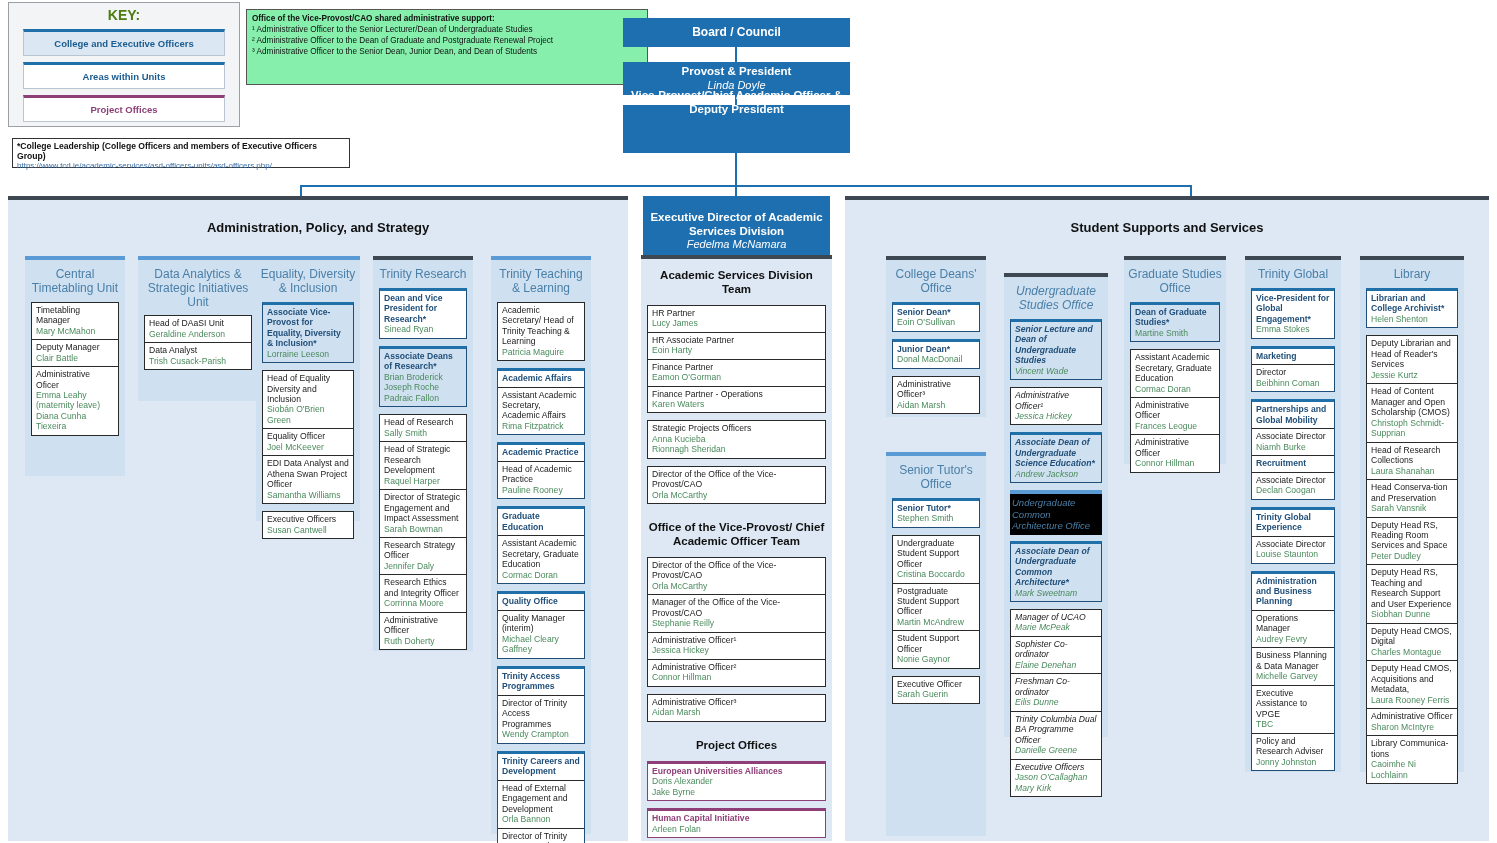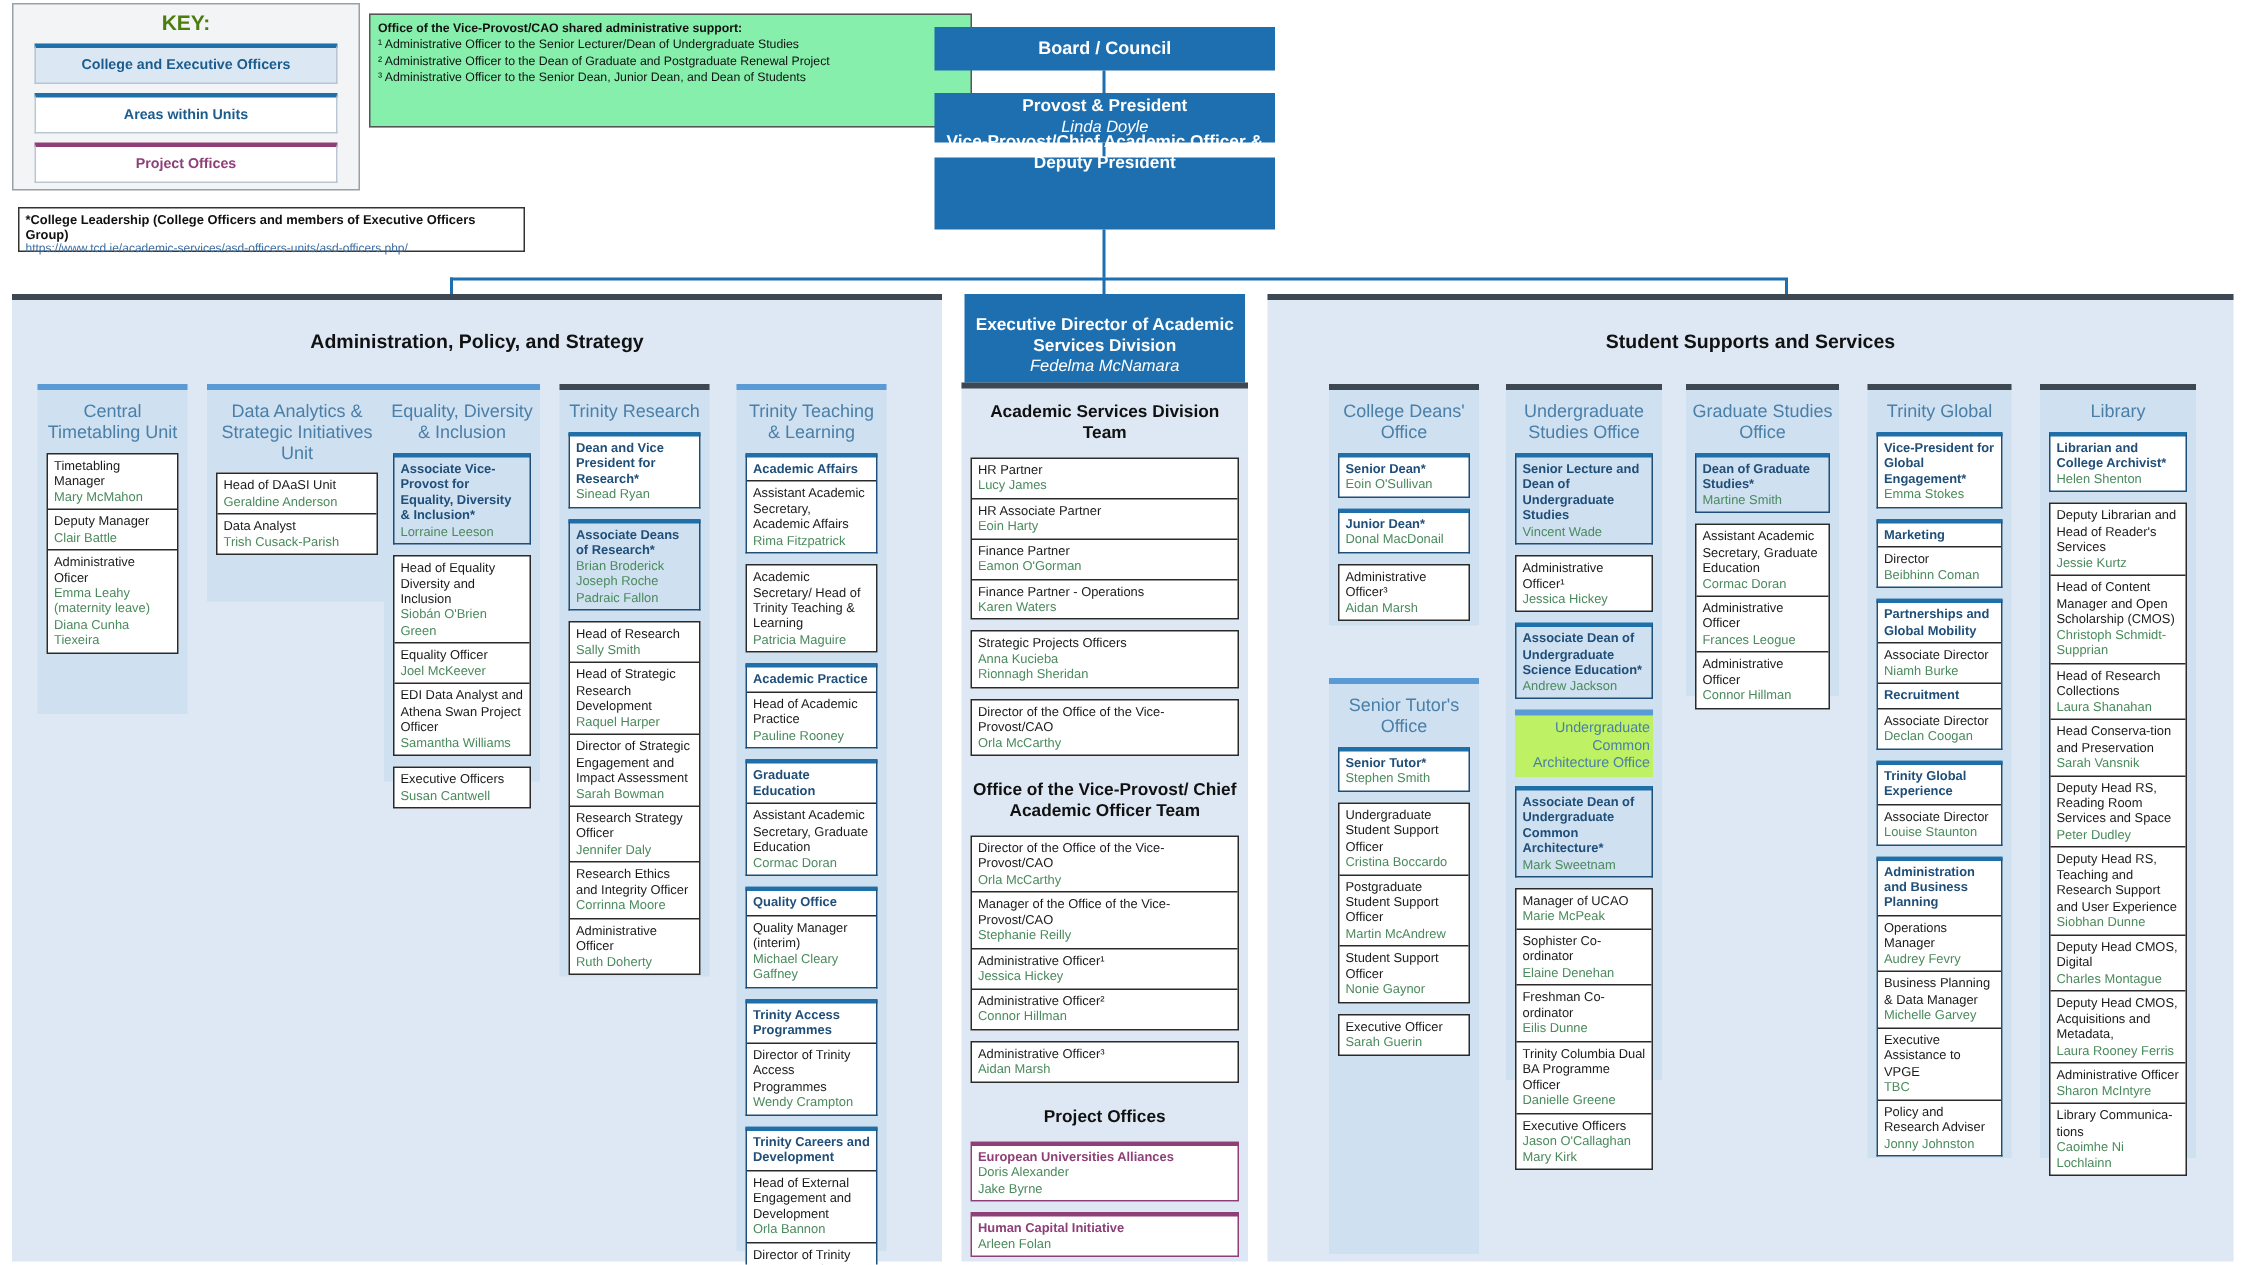"Undergraduate Studies Office" div.unit { font-style: none -> italic; top: 256px -> 273px }
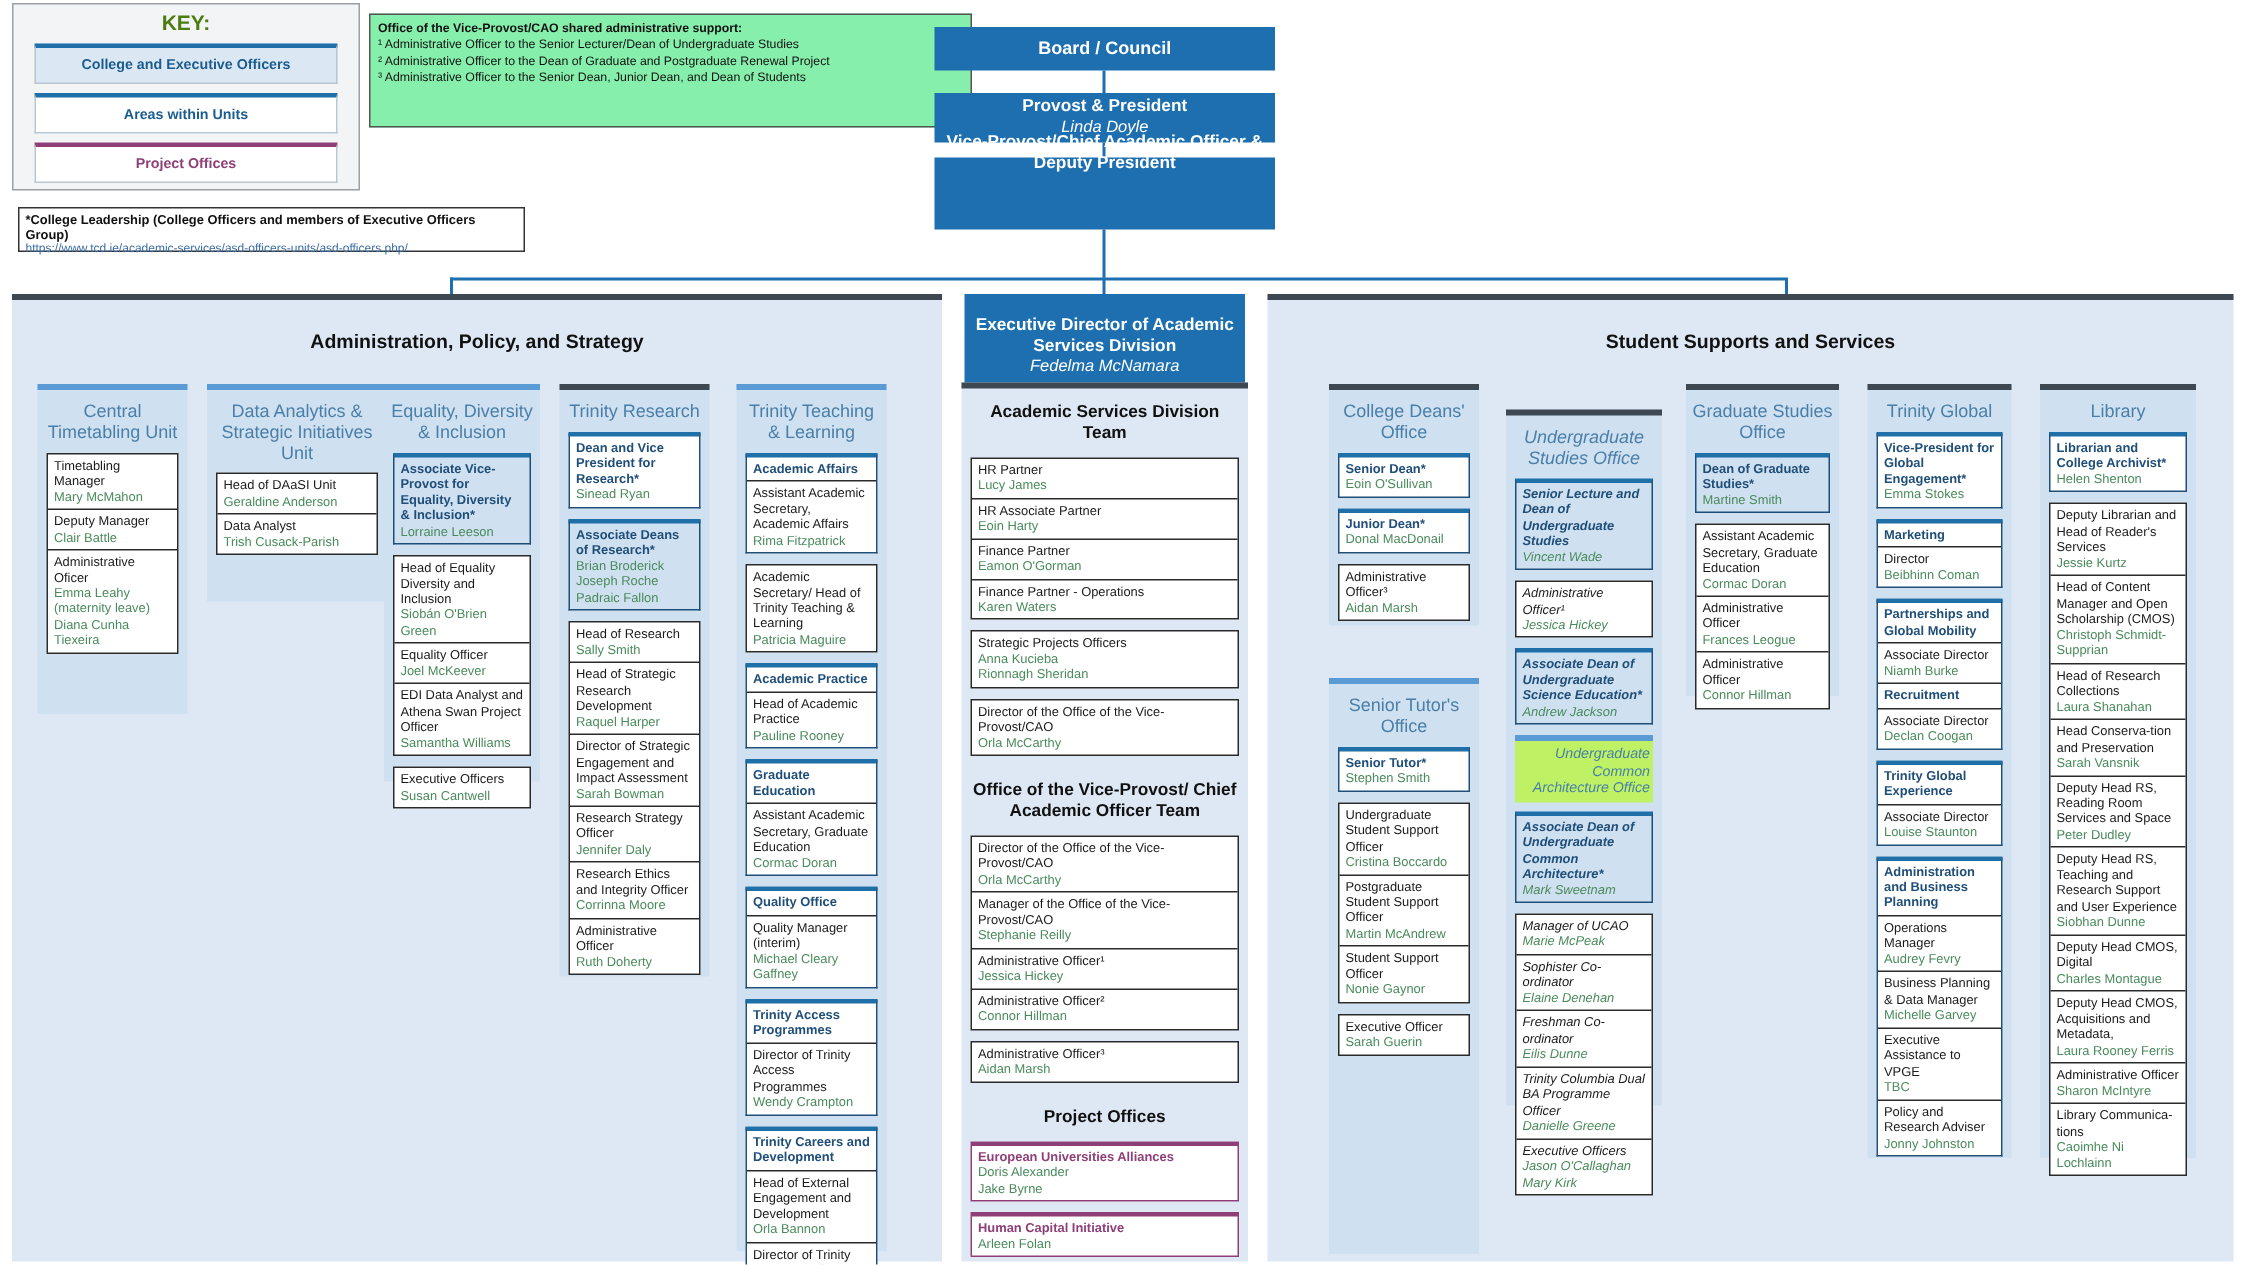"Academic Affairs" div.grp { order: before "Academic Secretary/ Head of Trinity" -> after "Academic Secretary/ Head of Trinity" }
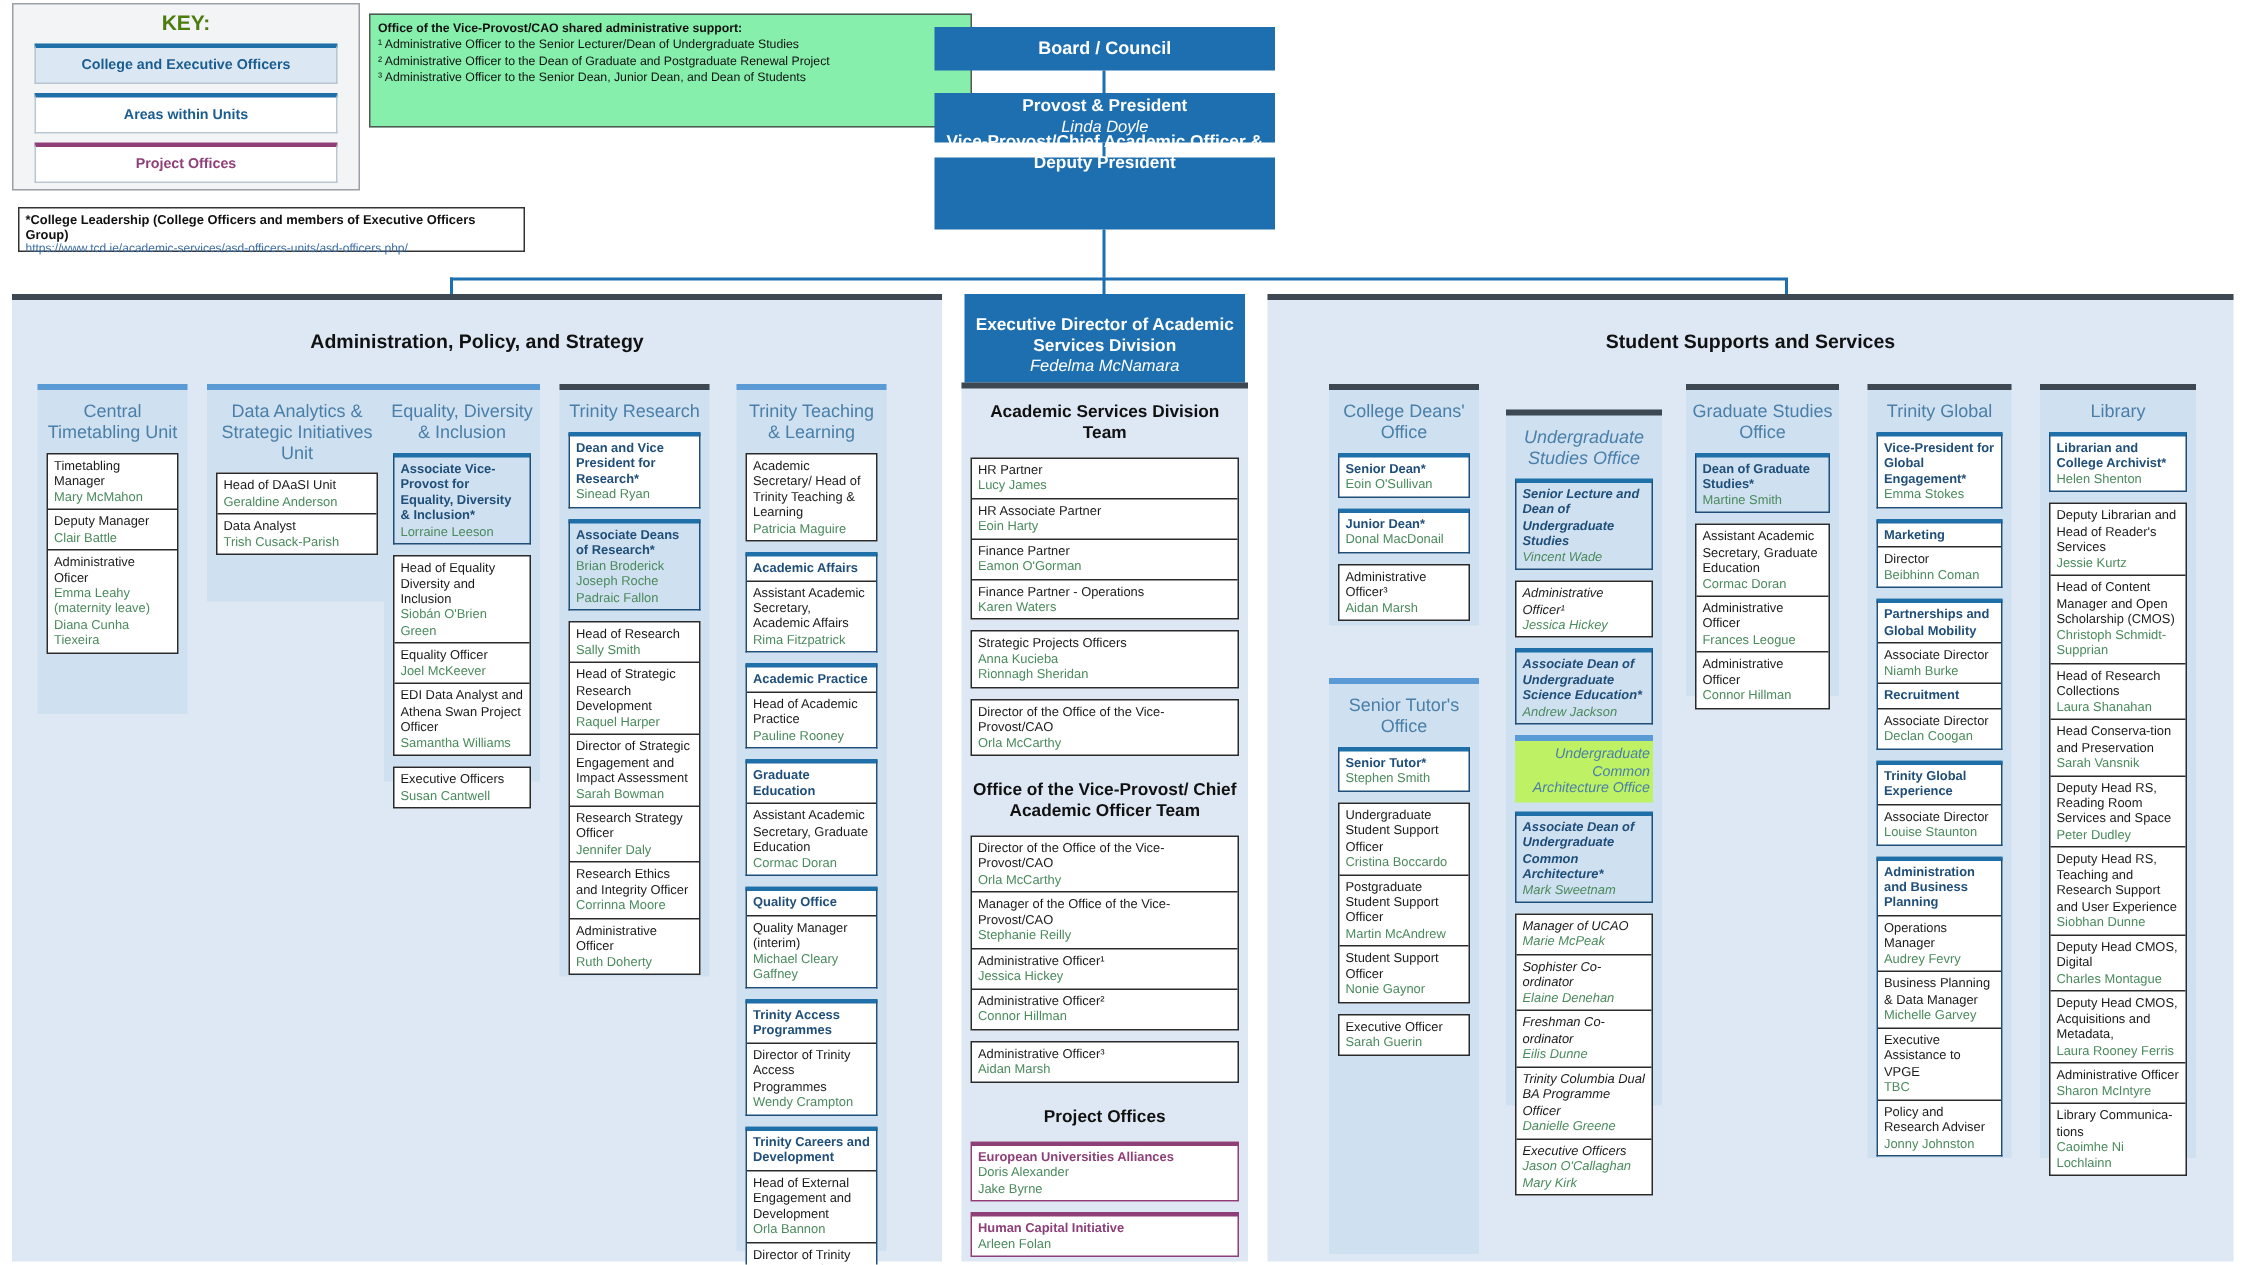"Undergraduate Common Architecture Office" .subhead { background: #bef264 -> #000000; text-align: right -> left }
